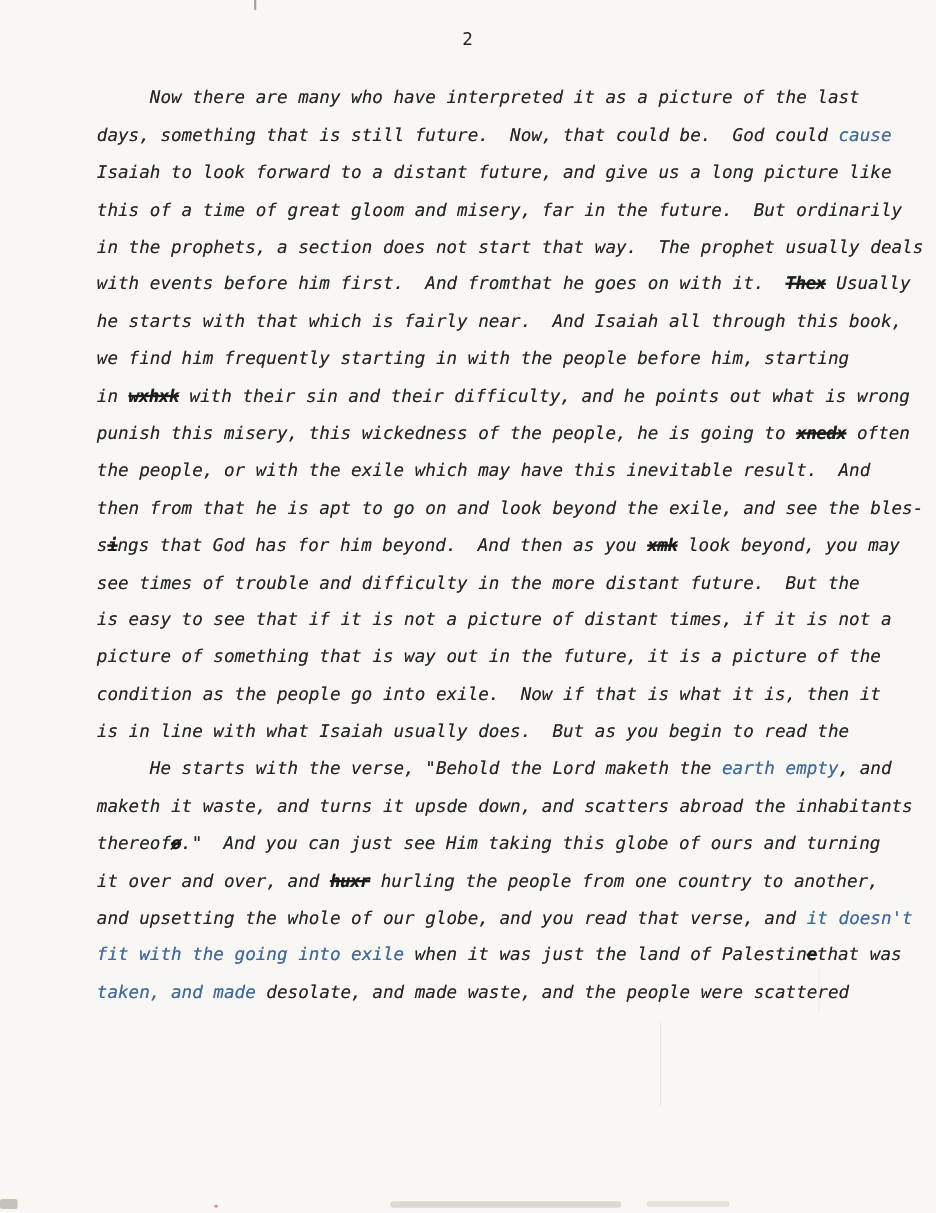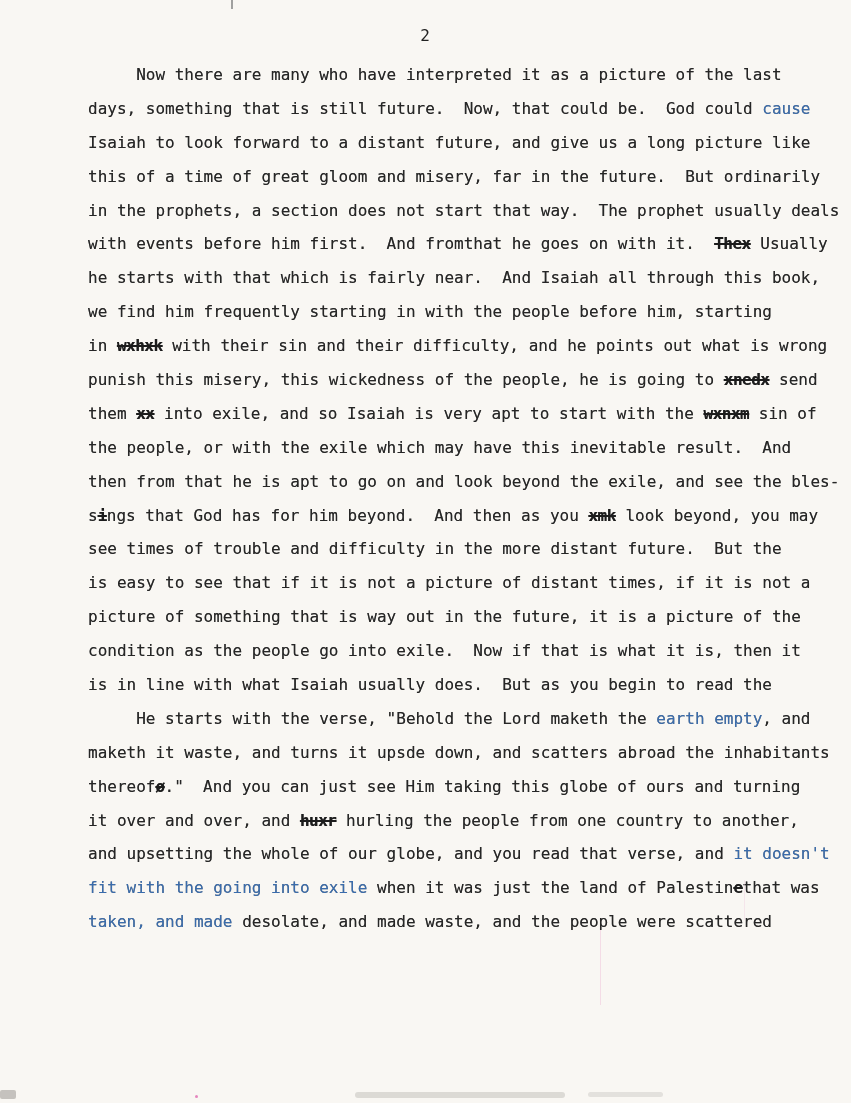"Now there are many who" .doc-body { font-style: none -> italic; top: 58px -> 72px }
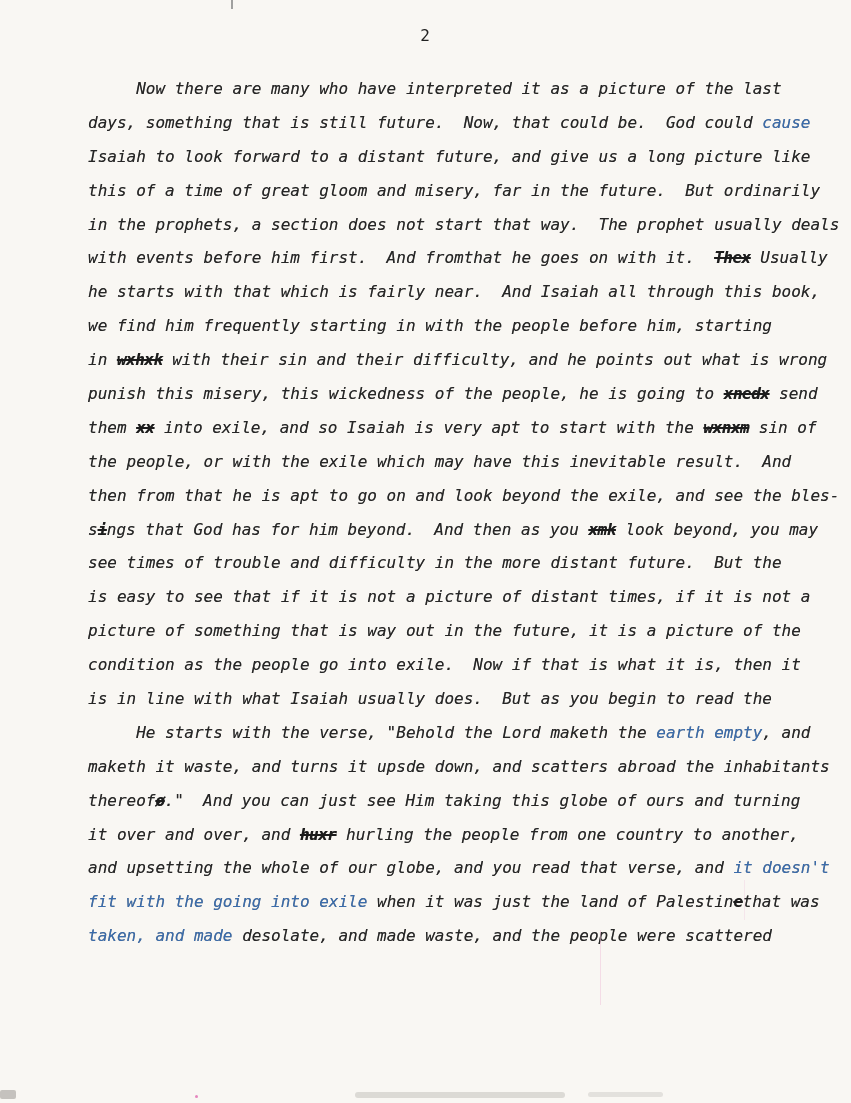"send" span.seg-normal { text: send -> often }
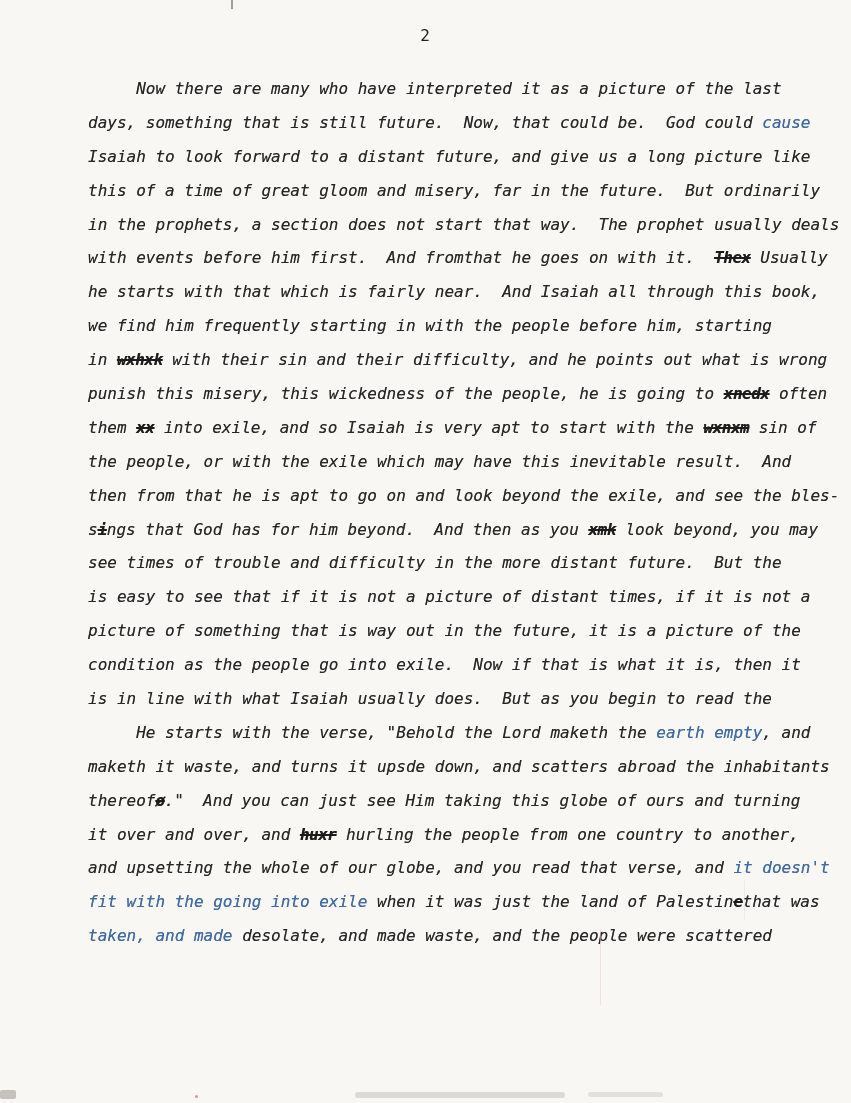"them xx into exile, and" div.text-line { html: <div><span>them </span><span>xx</span><span> into exile, and so Isaiah is very apt to start with the </span><span>wxnxm</span><span> sin of</span></div> -> none }
